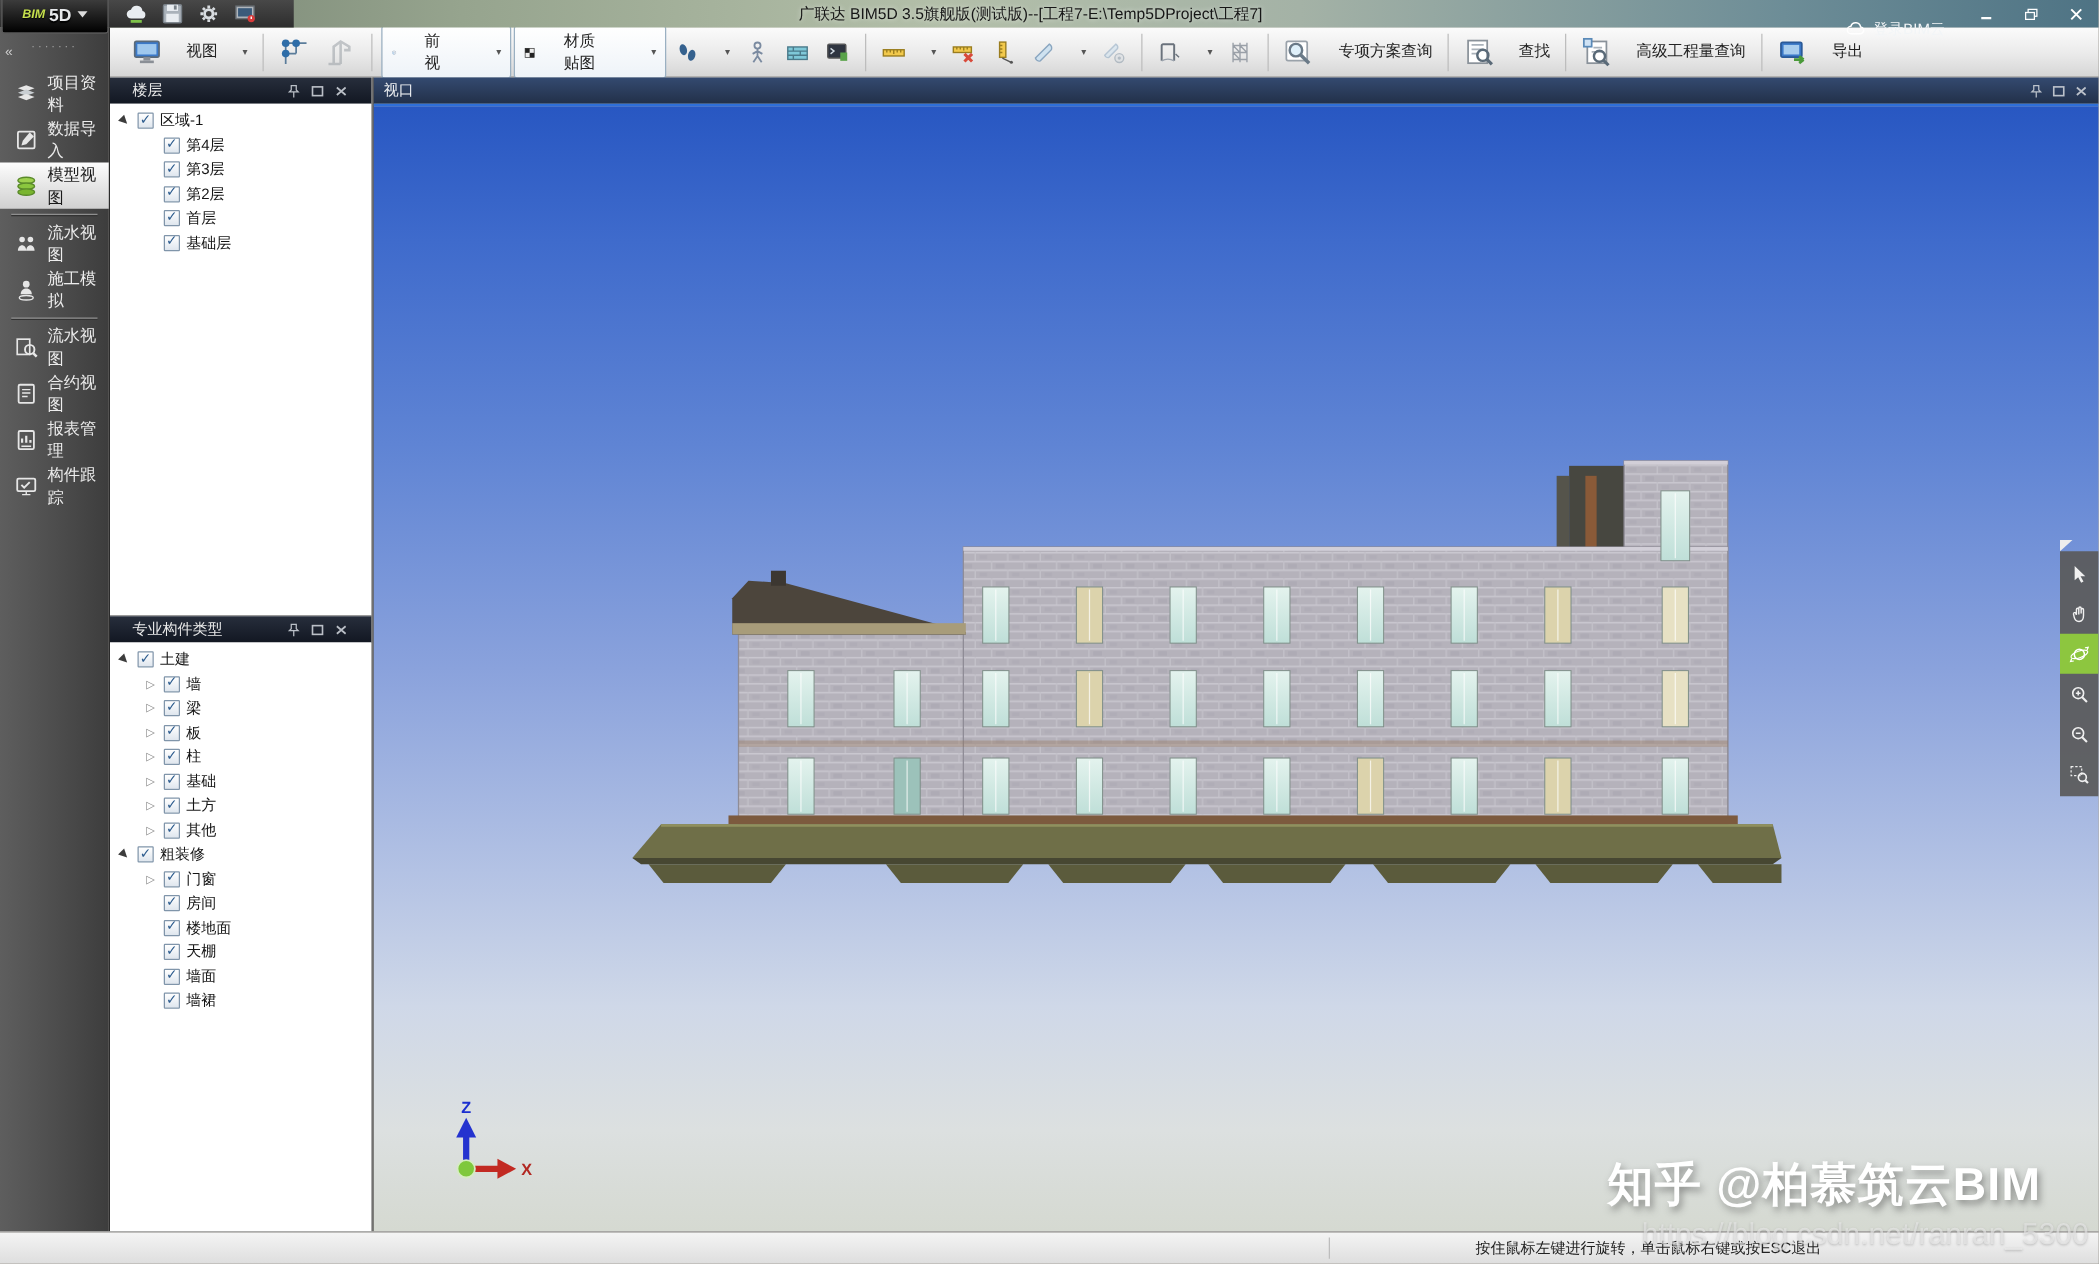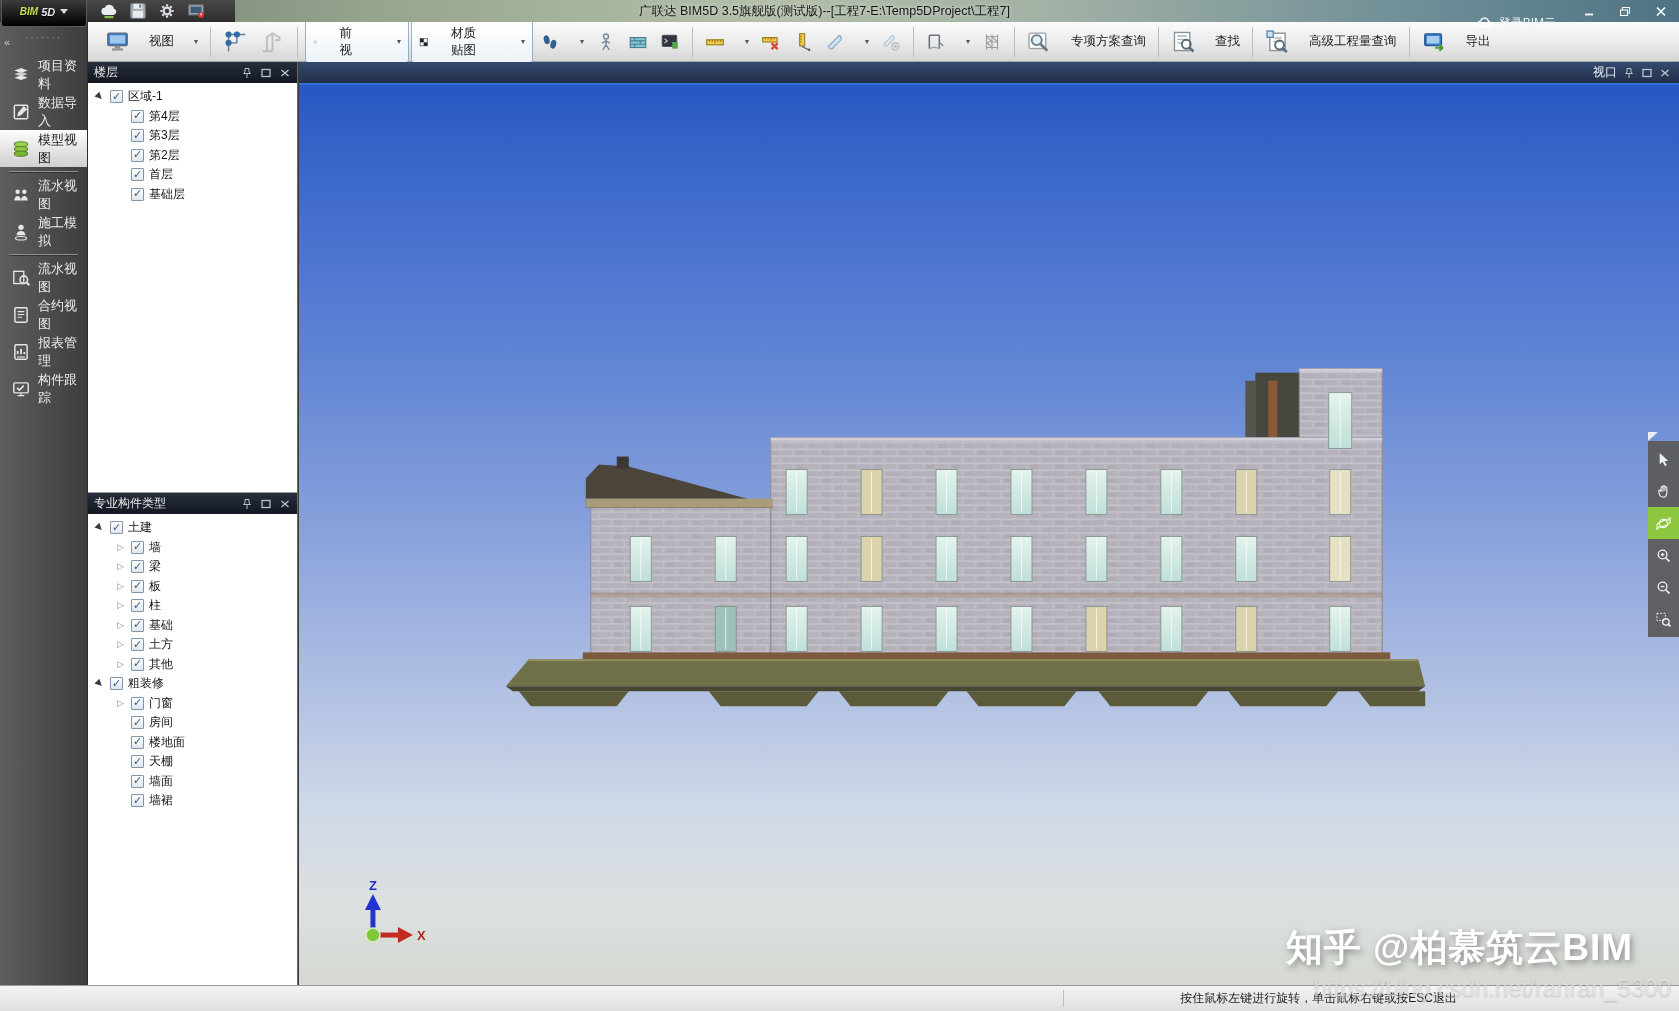"5D" .logo .fived { font-size: 11px -> 14px; font-style: italic -> none }
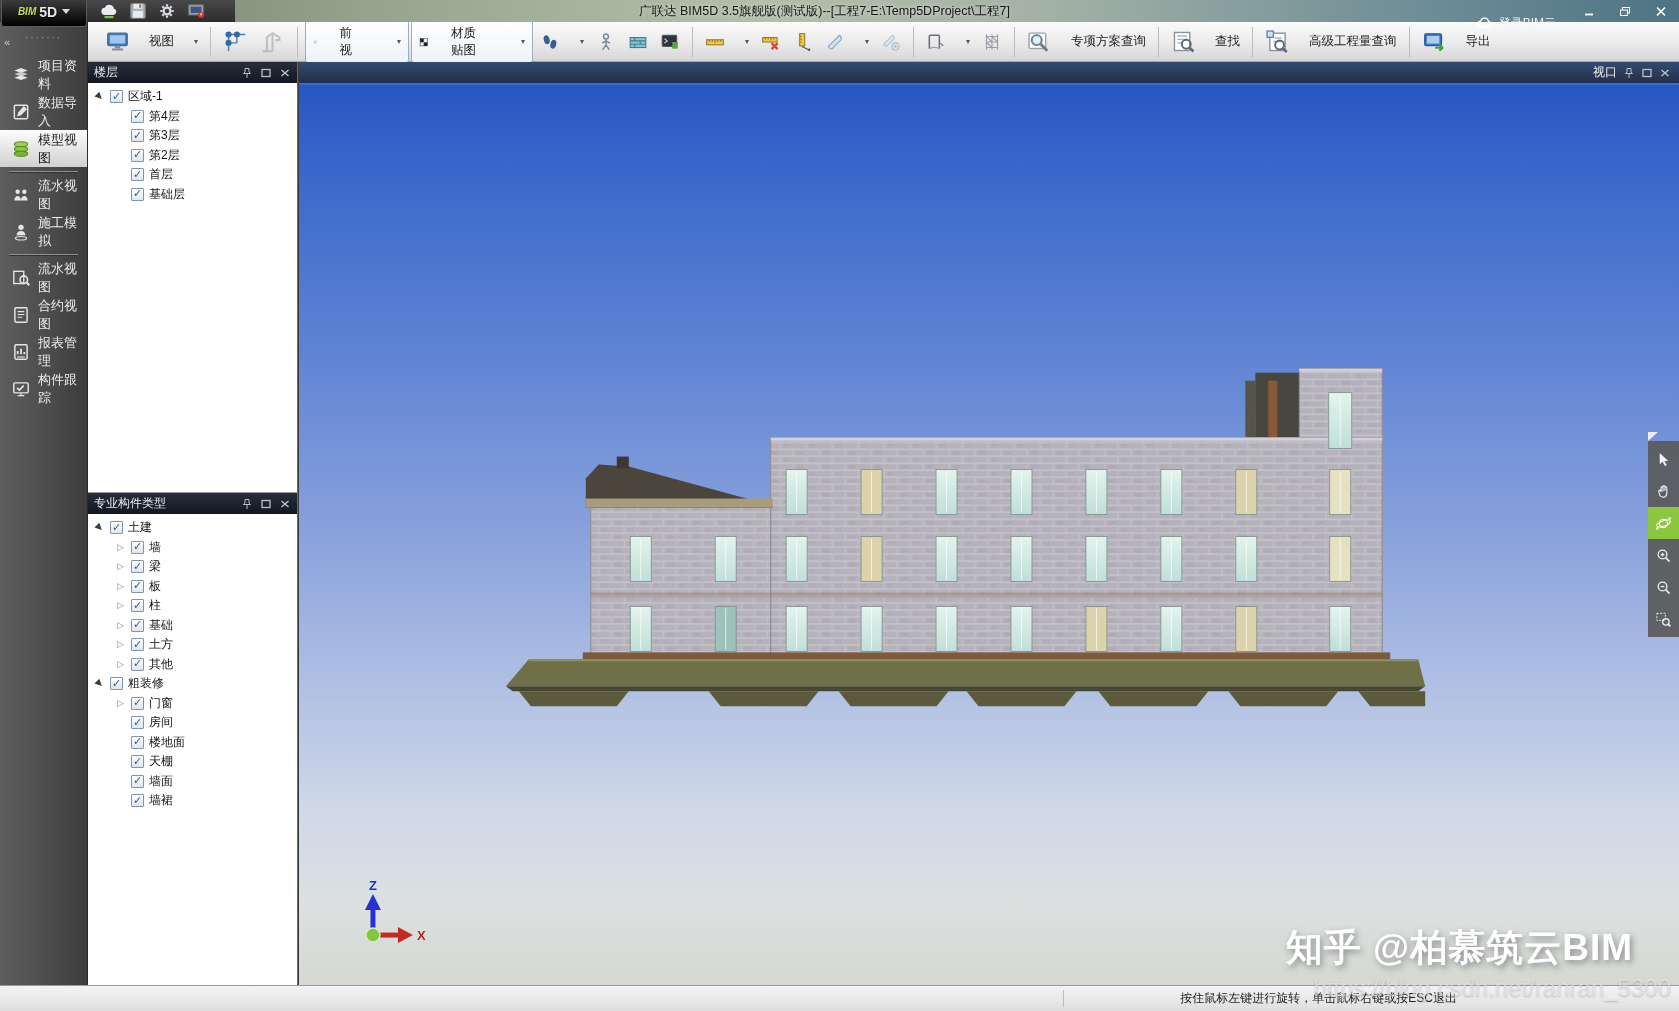"楼层" .p-header { padding: 0 6px -> 0 18px }
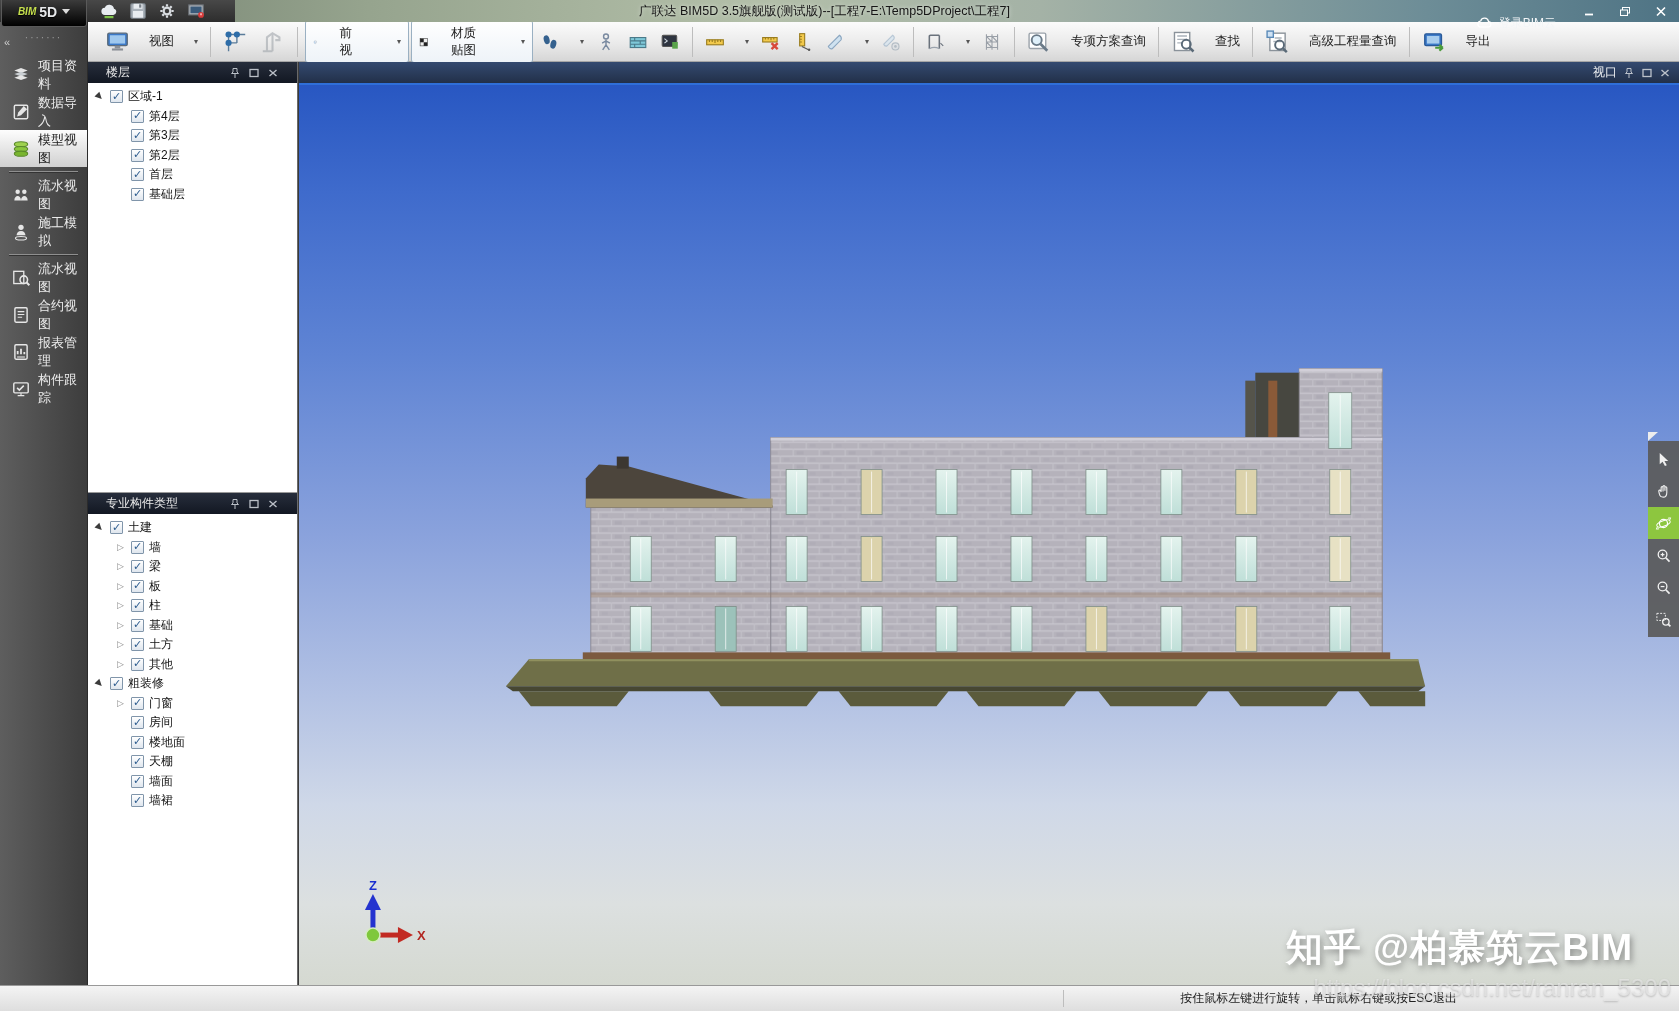"视口" .vp-header { text-align: right -> none }
